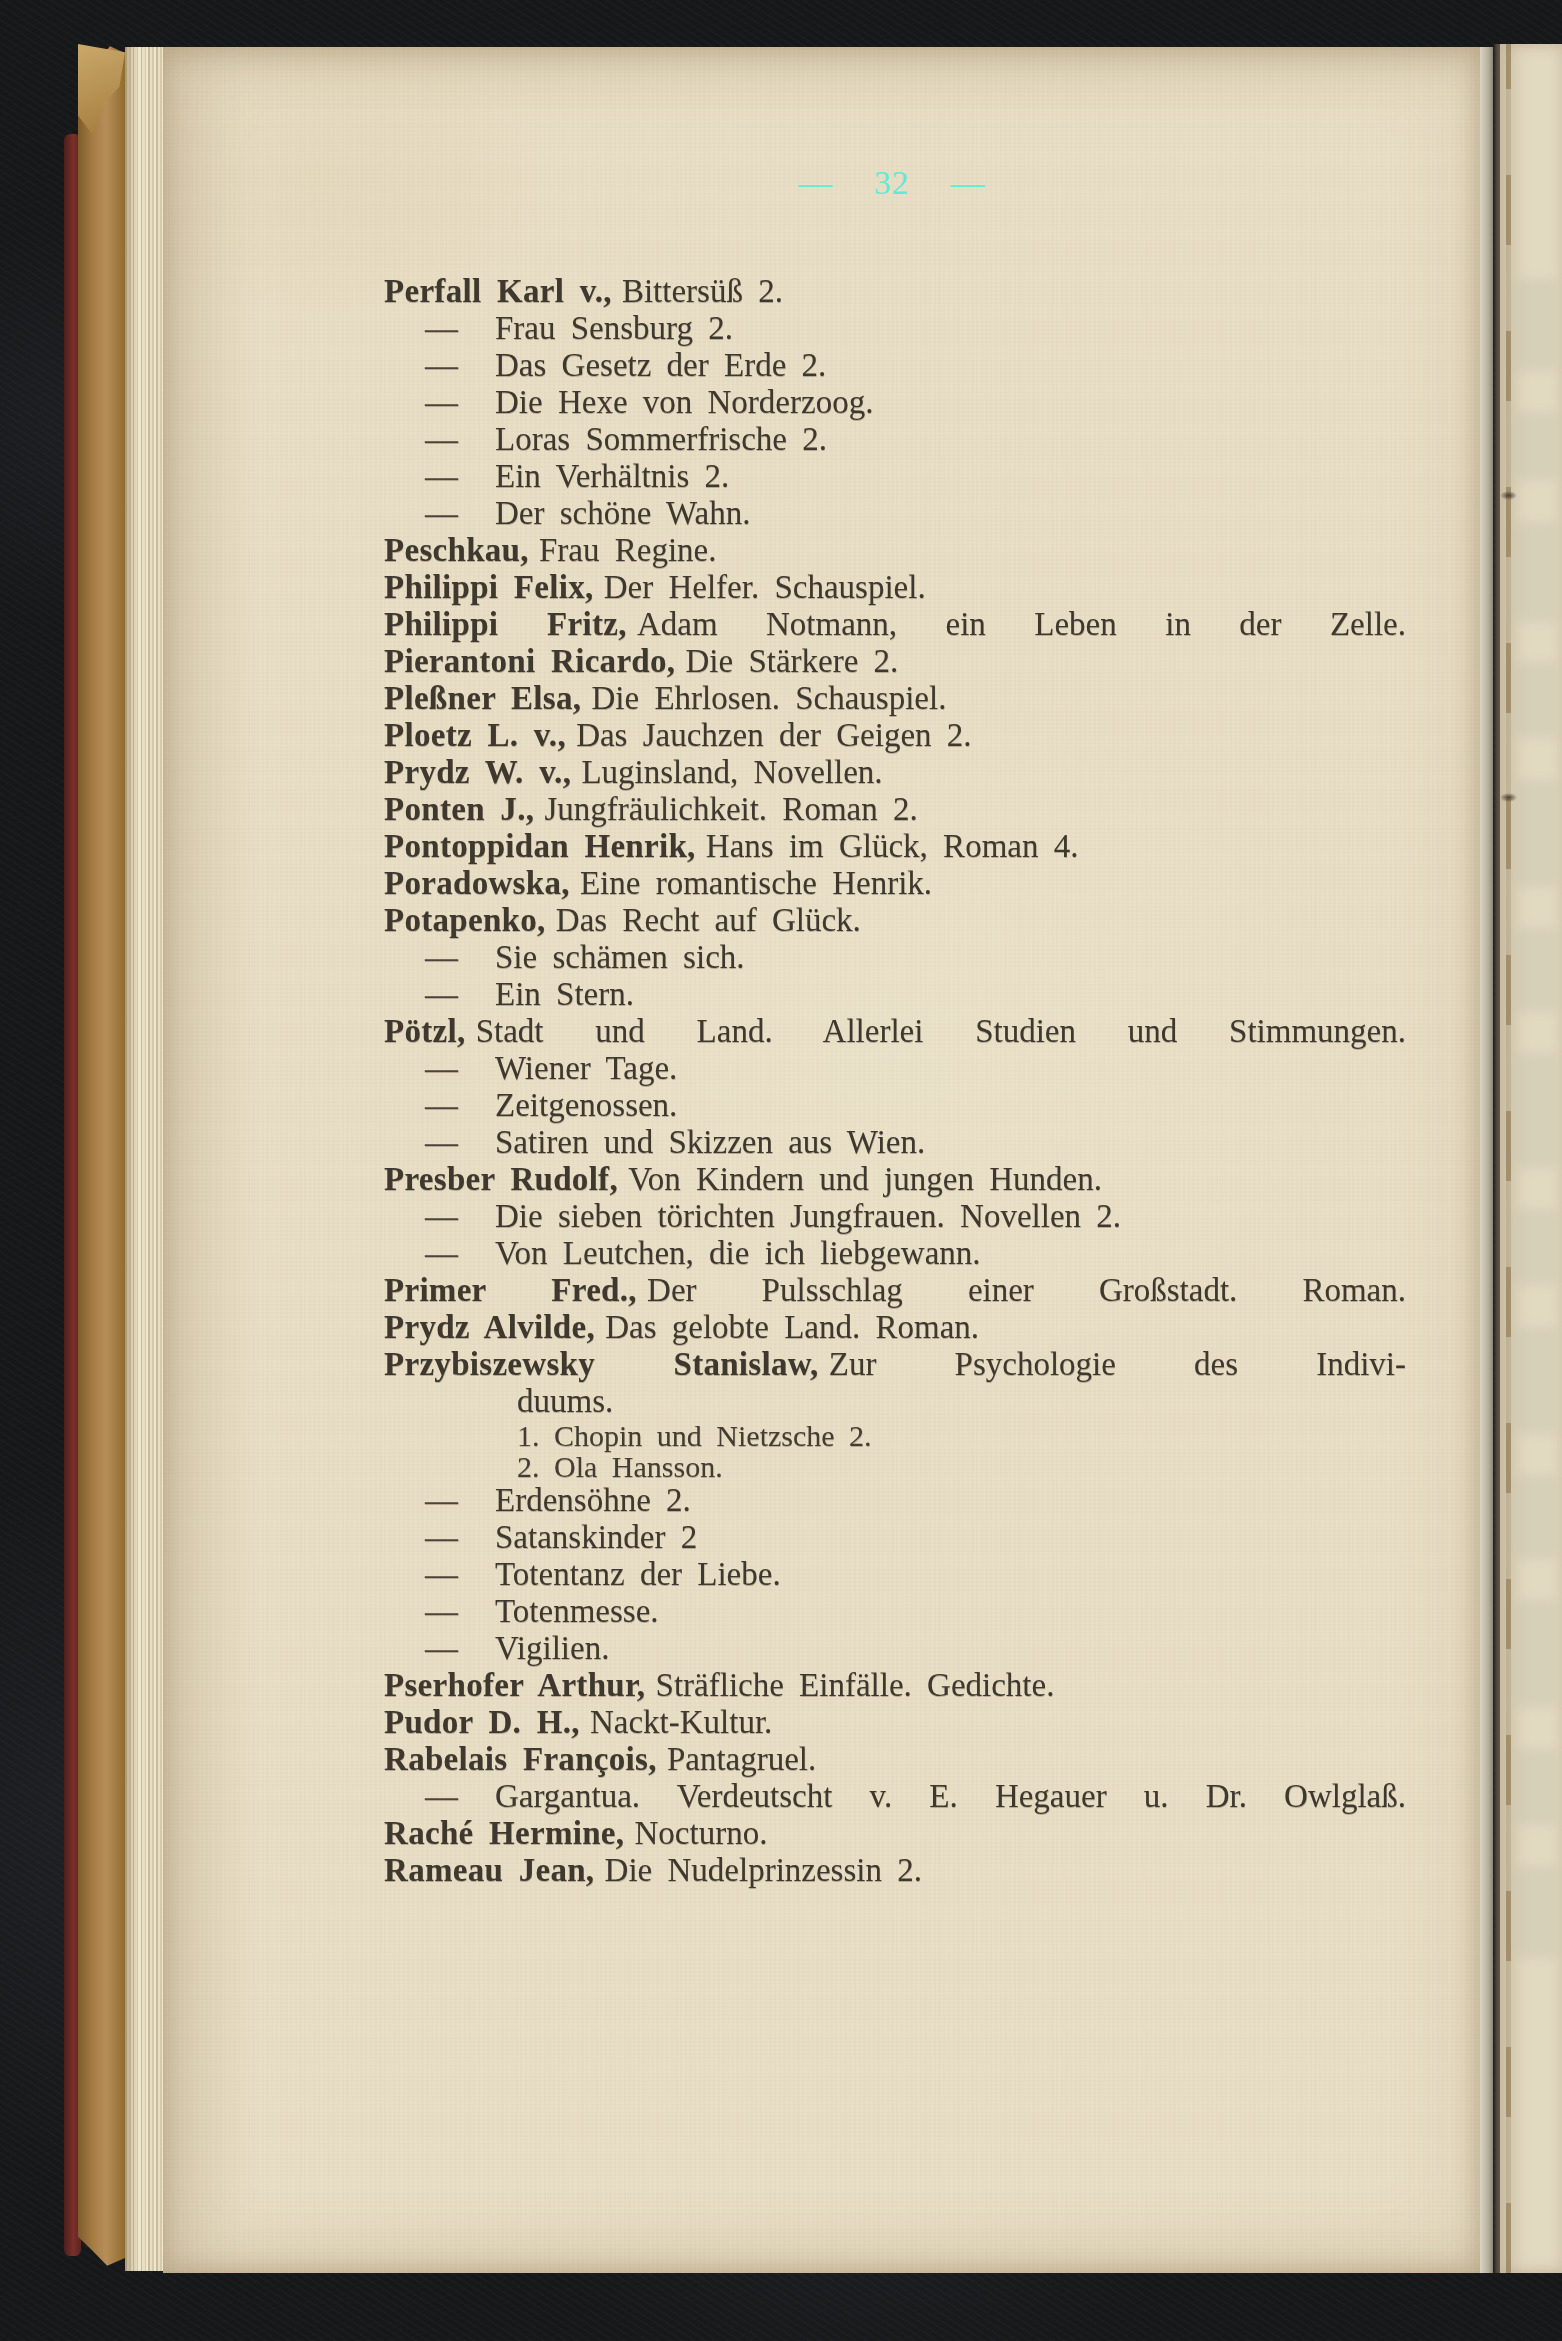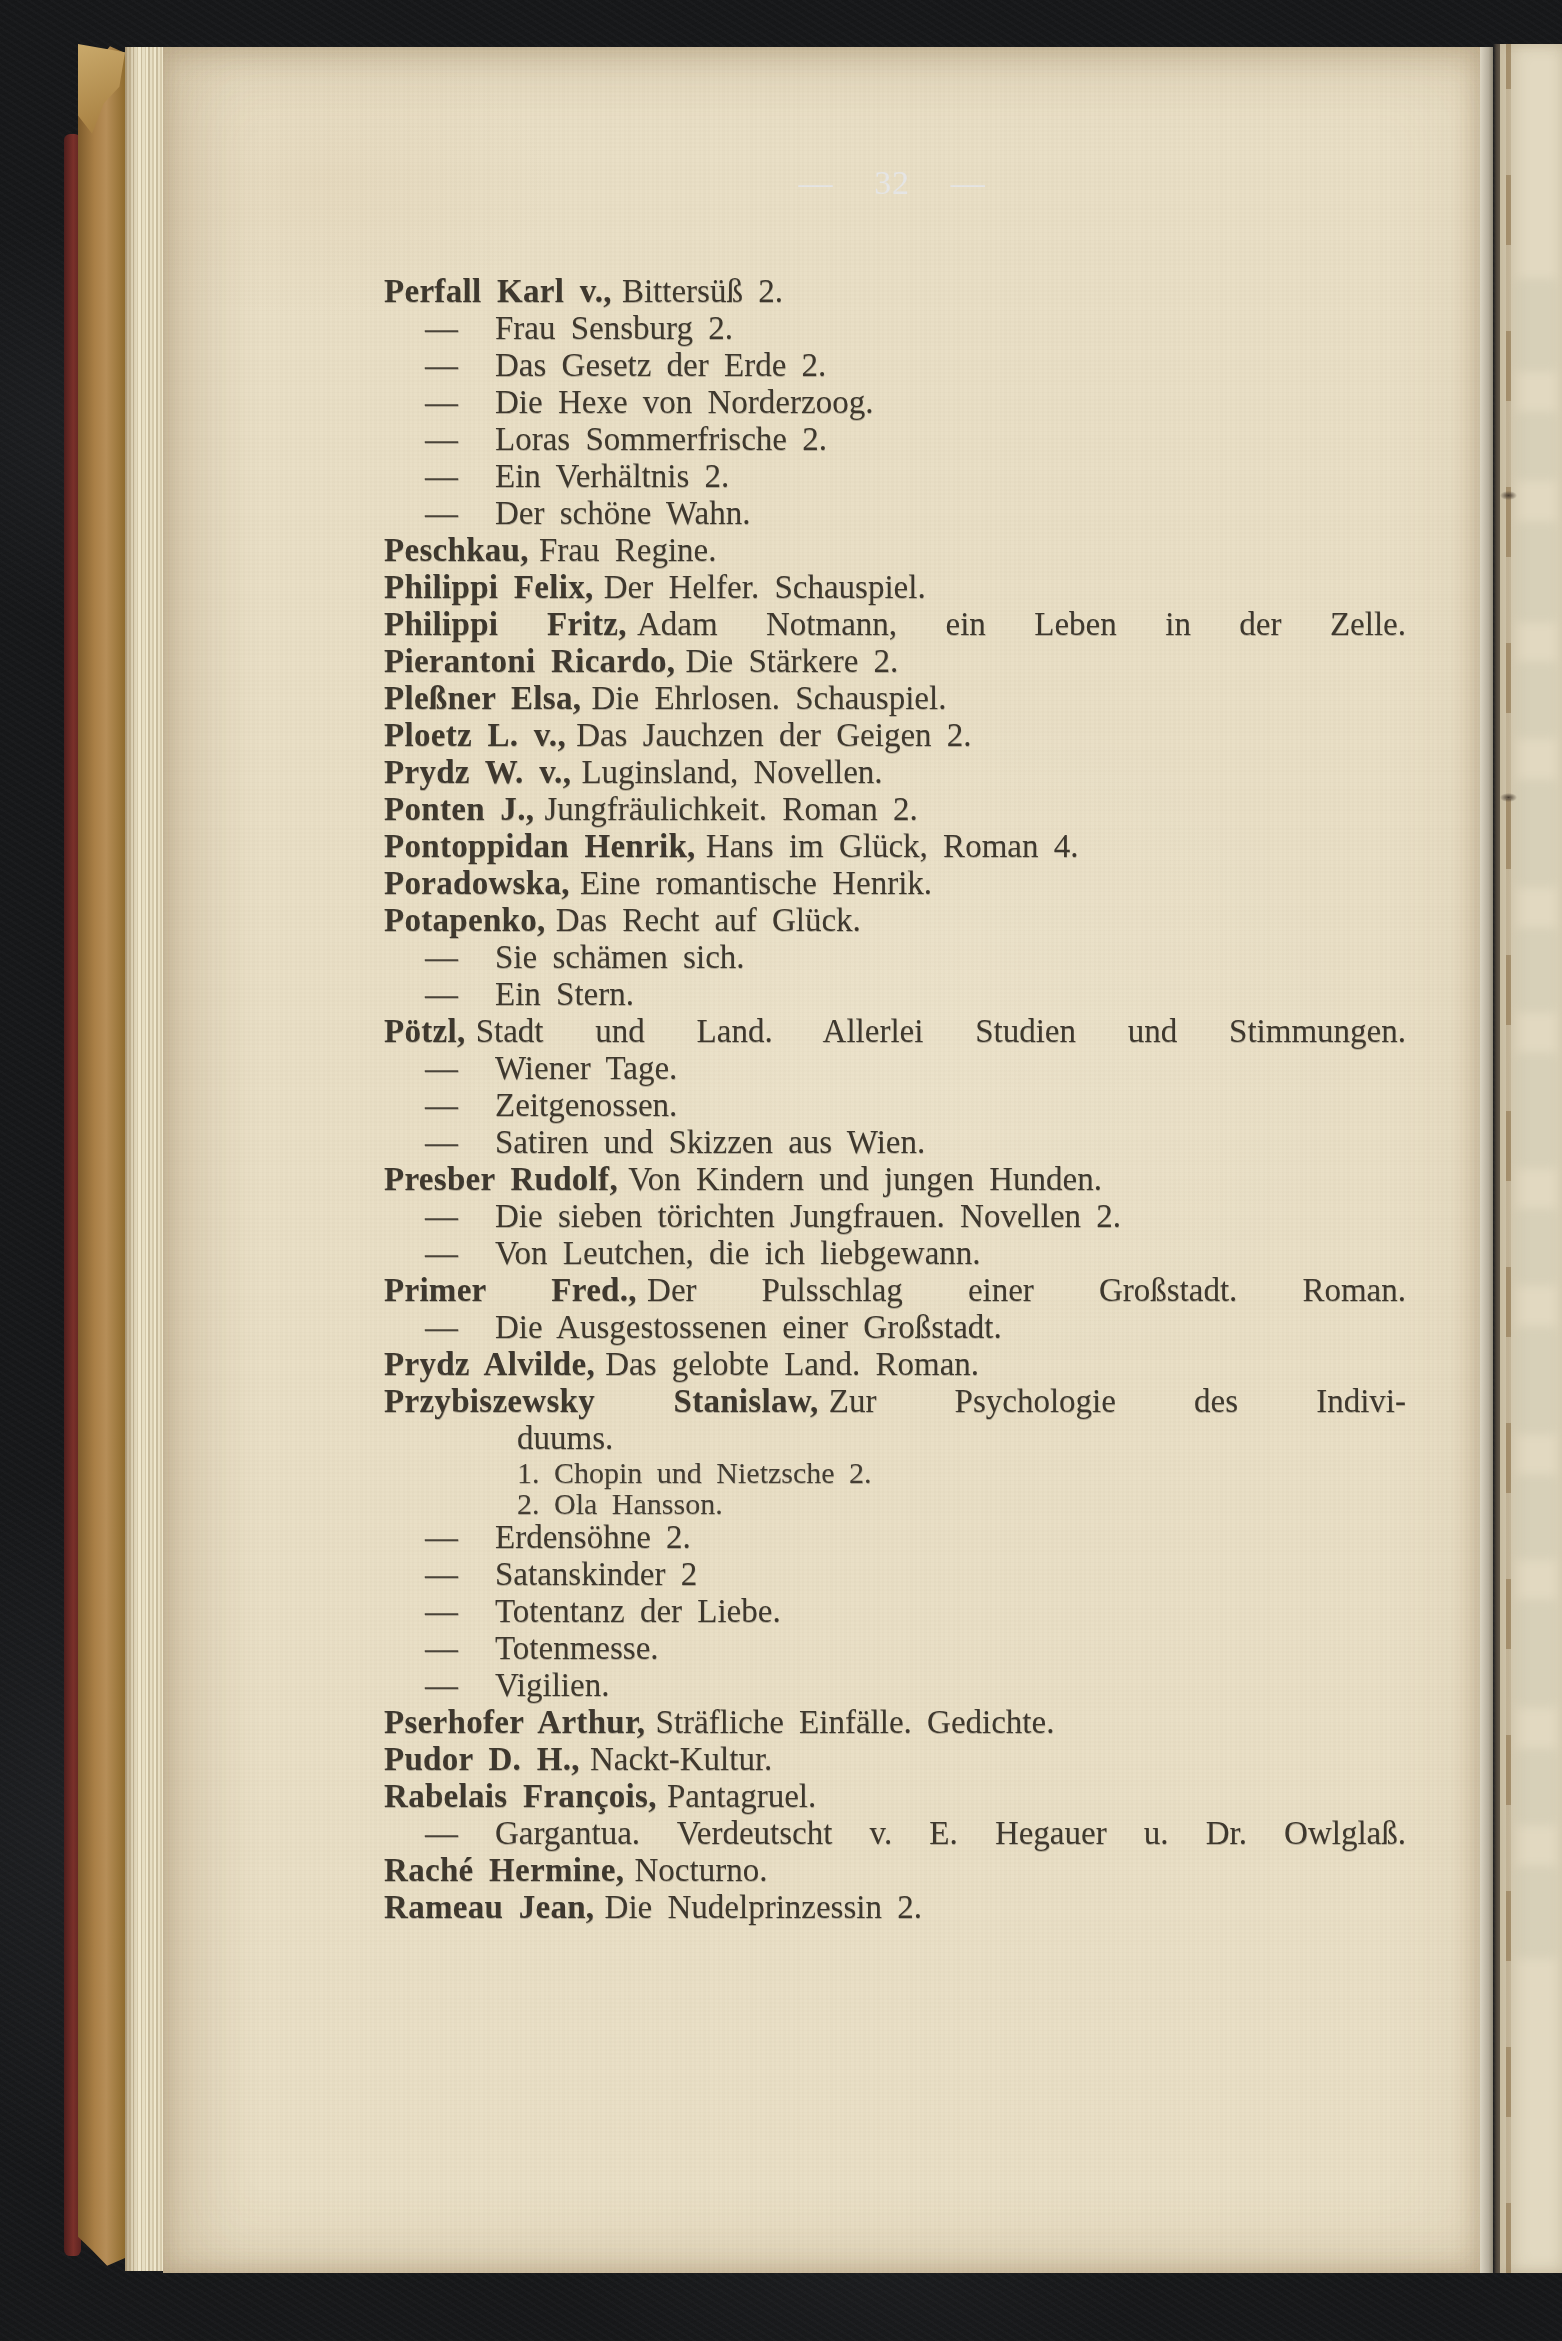"— 32 —" .pagenum { color: #e5e5e5 -> #5eead4 }
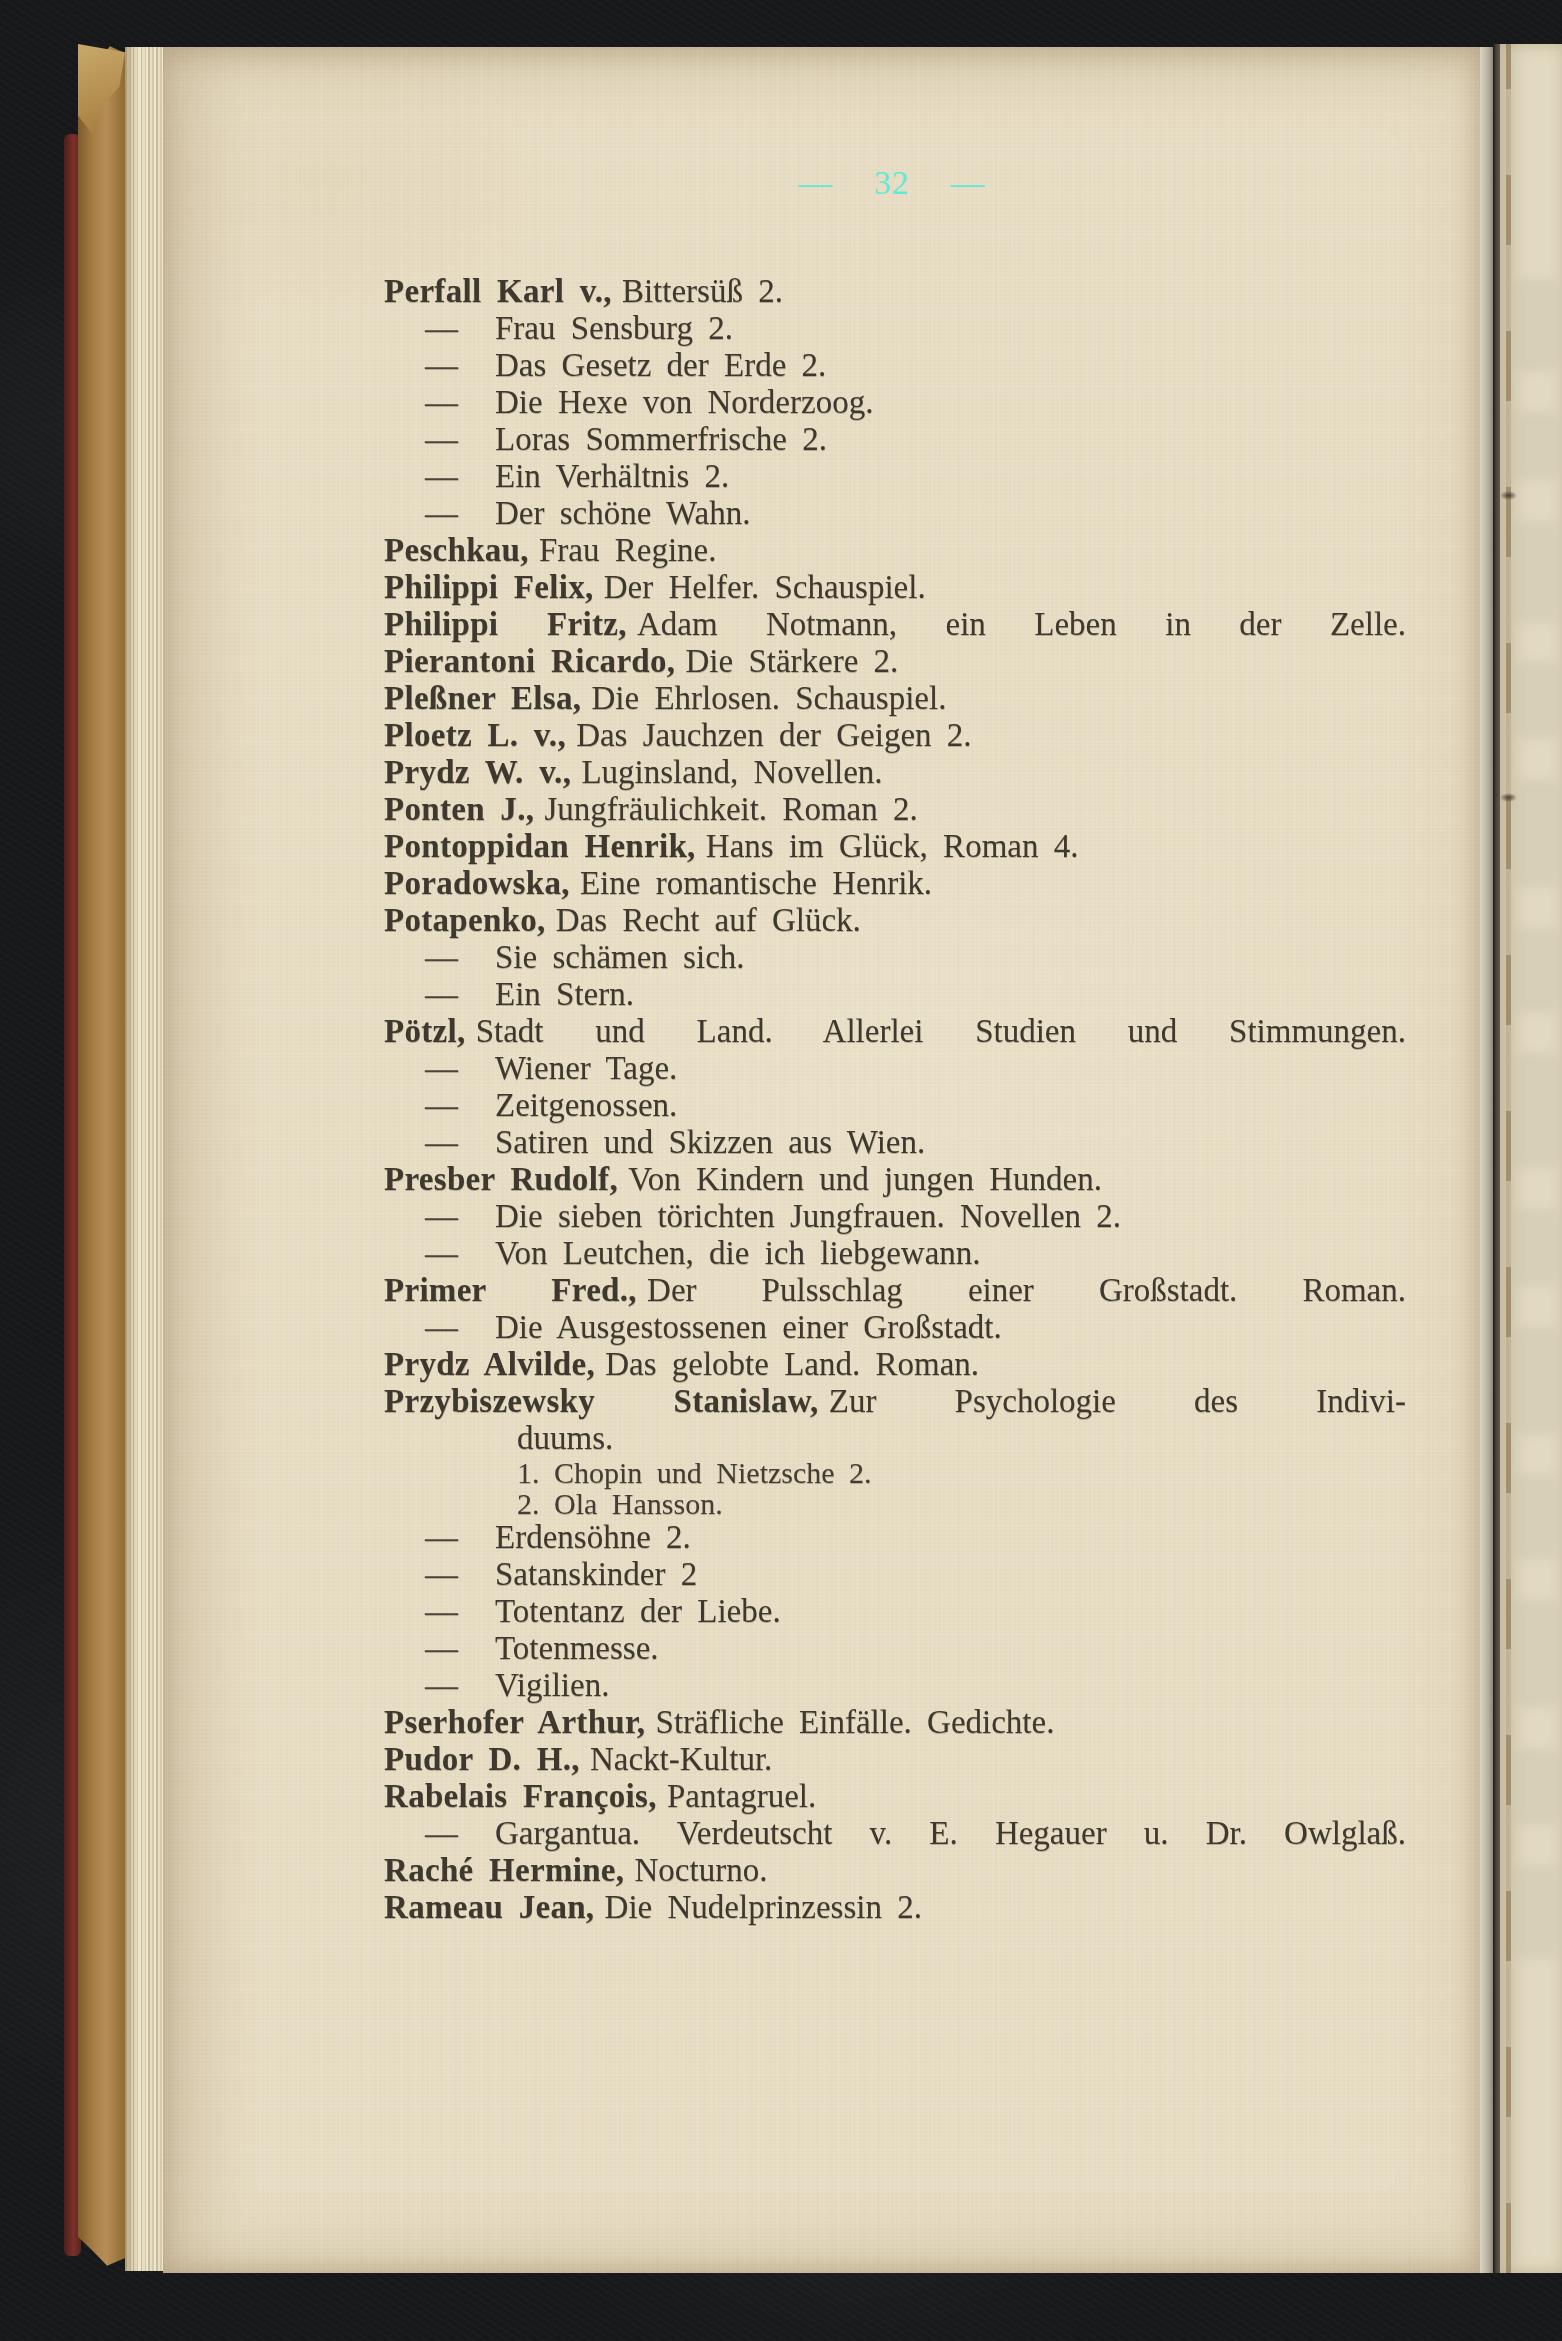"— Die Ausgestossenen einer Großstadt." div.entry { html: <div><span>—</span><span>Die Ausgestossenen einer Großstadt.</span></div> -> none }
